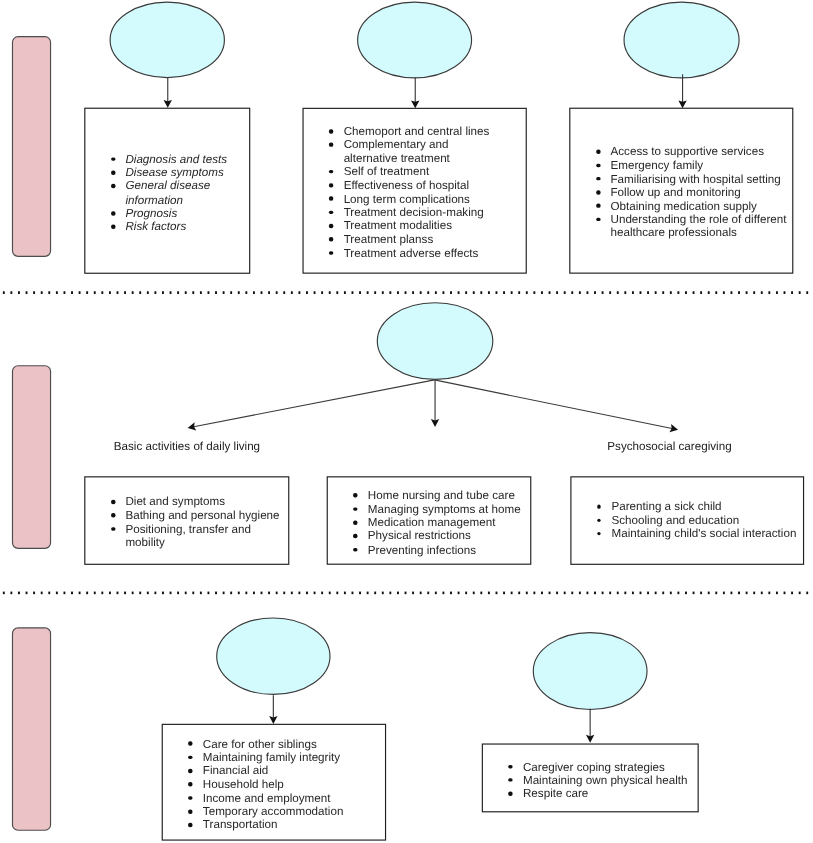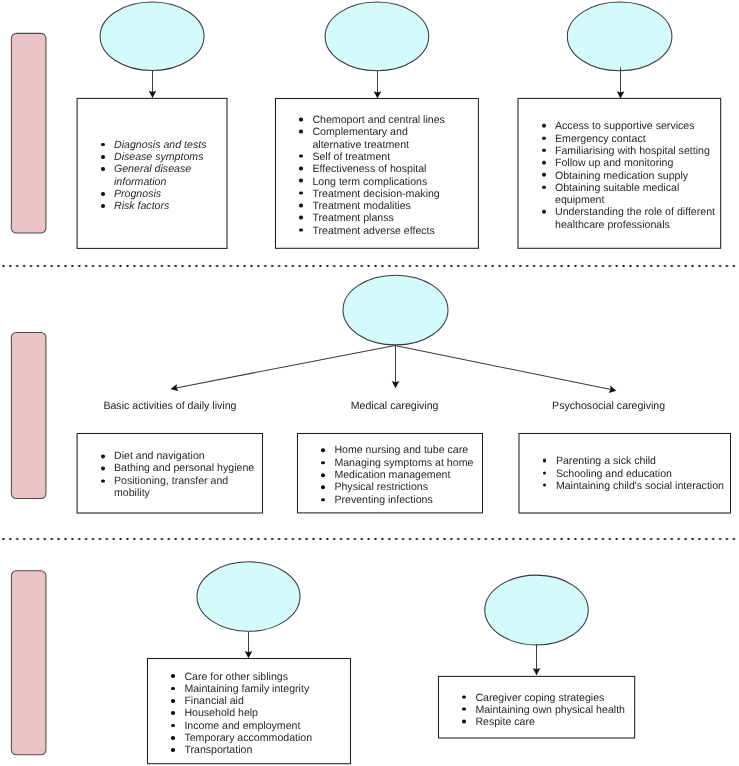"Emergency contact" span.t { text: contact -> family }
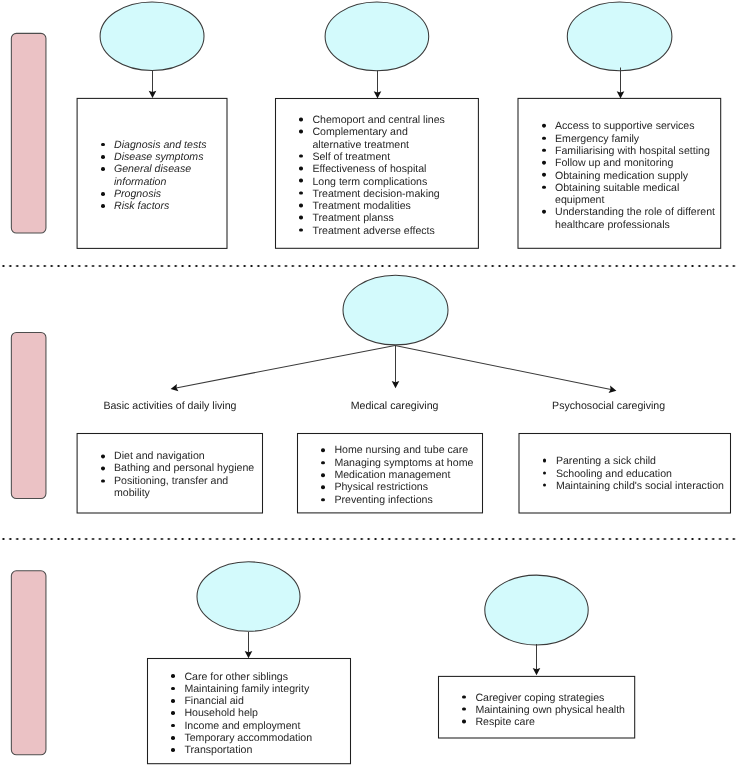"Obtaining suitable medical equipment" li { html: <li> <span></span> <span>Obtaining suitable medical equipment</span> </li> -> none }
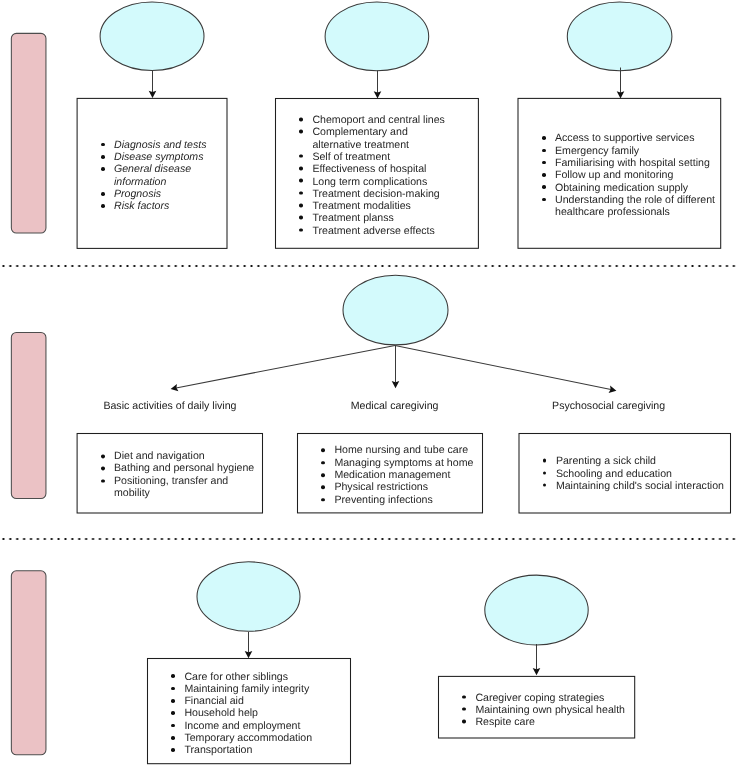"Medical caregiving" div.gbox { html: <div> <div>Medical caregiving</div> </div> -> none }
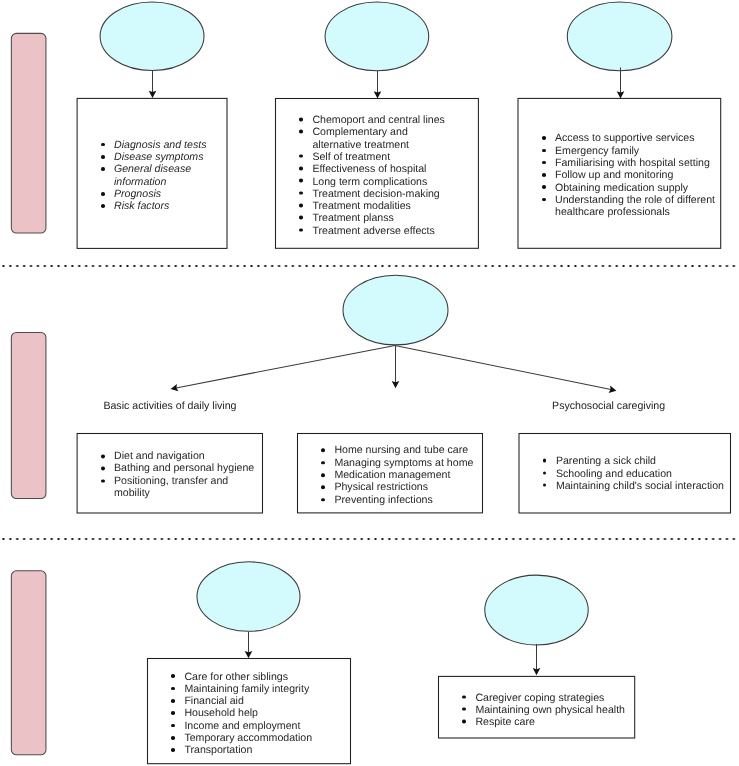"Diet and navigation" span.t { text: navigation -> symptoms }
